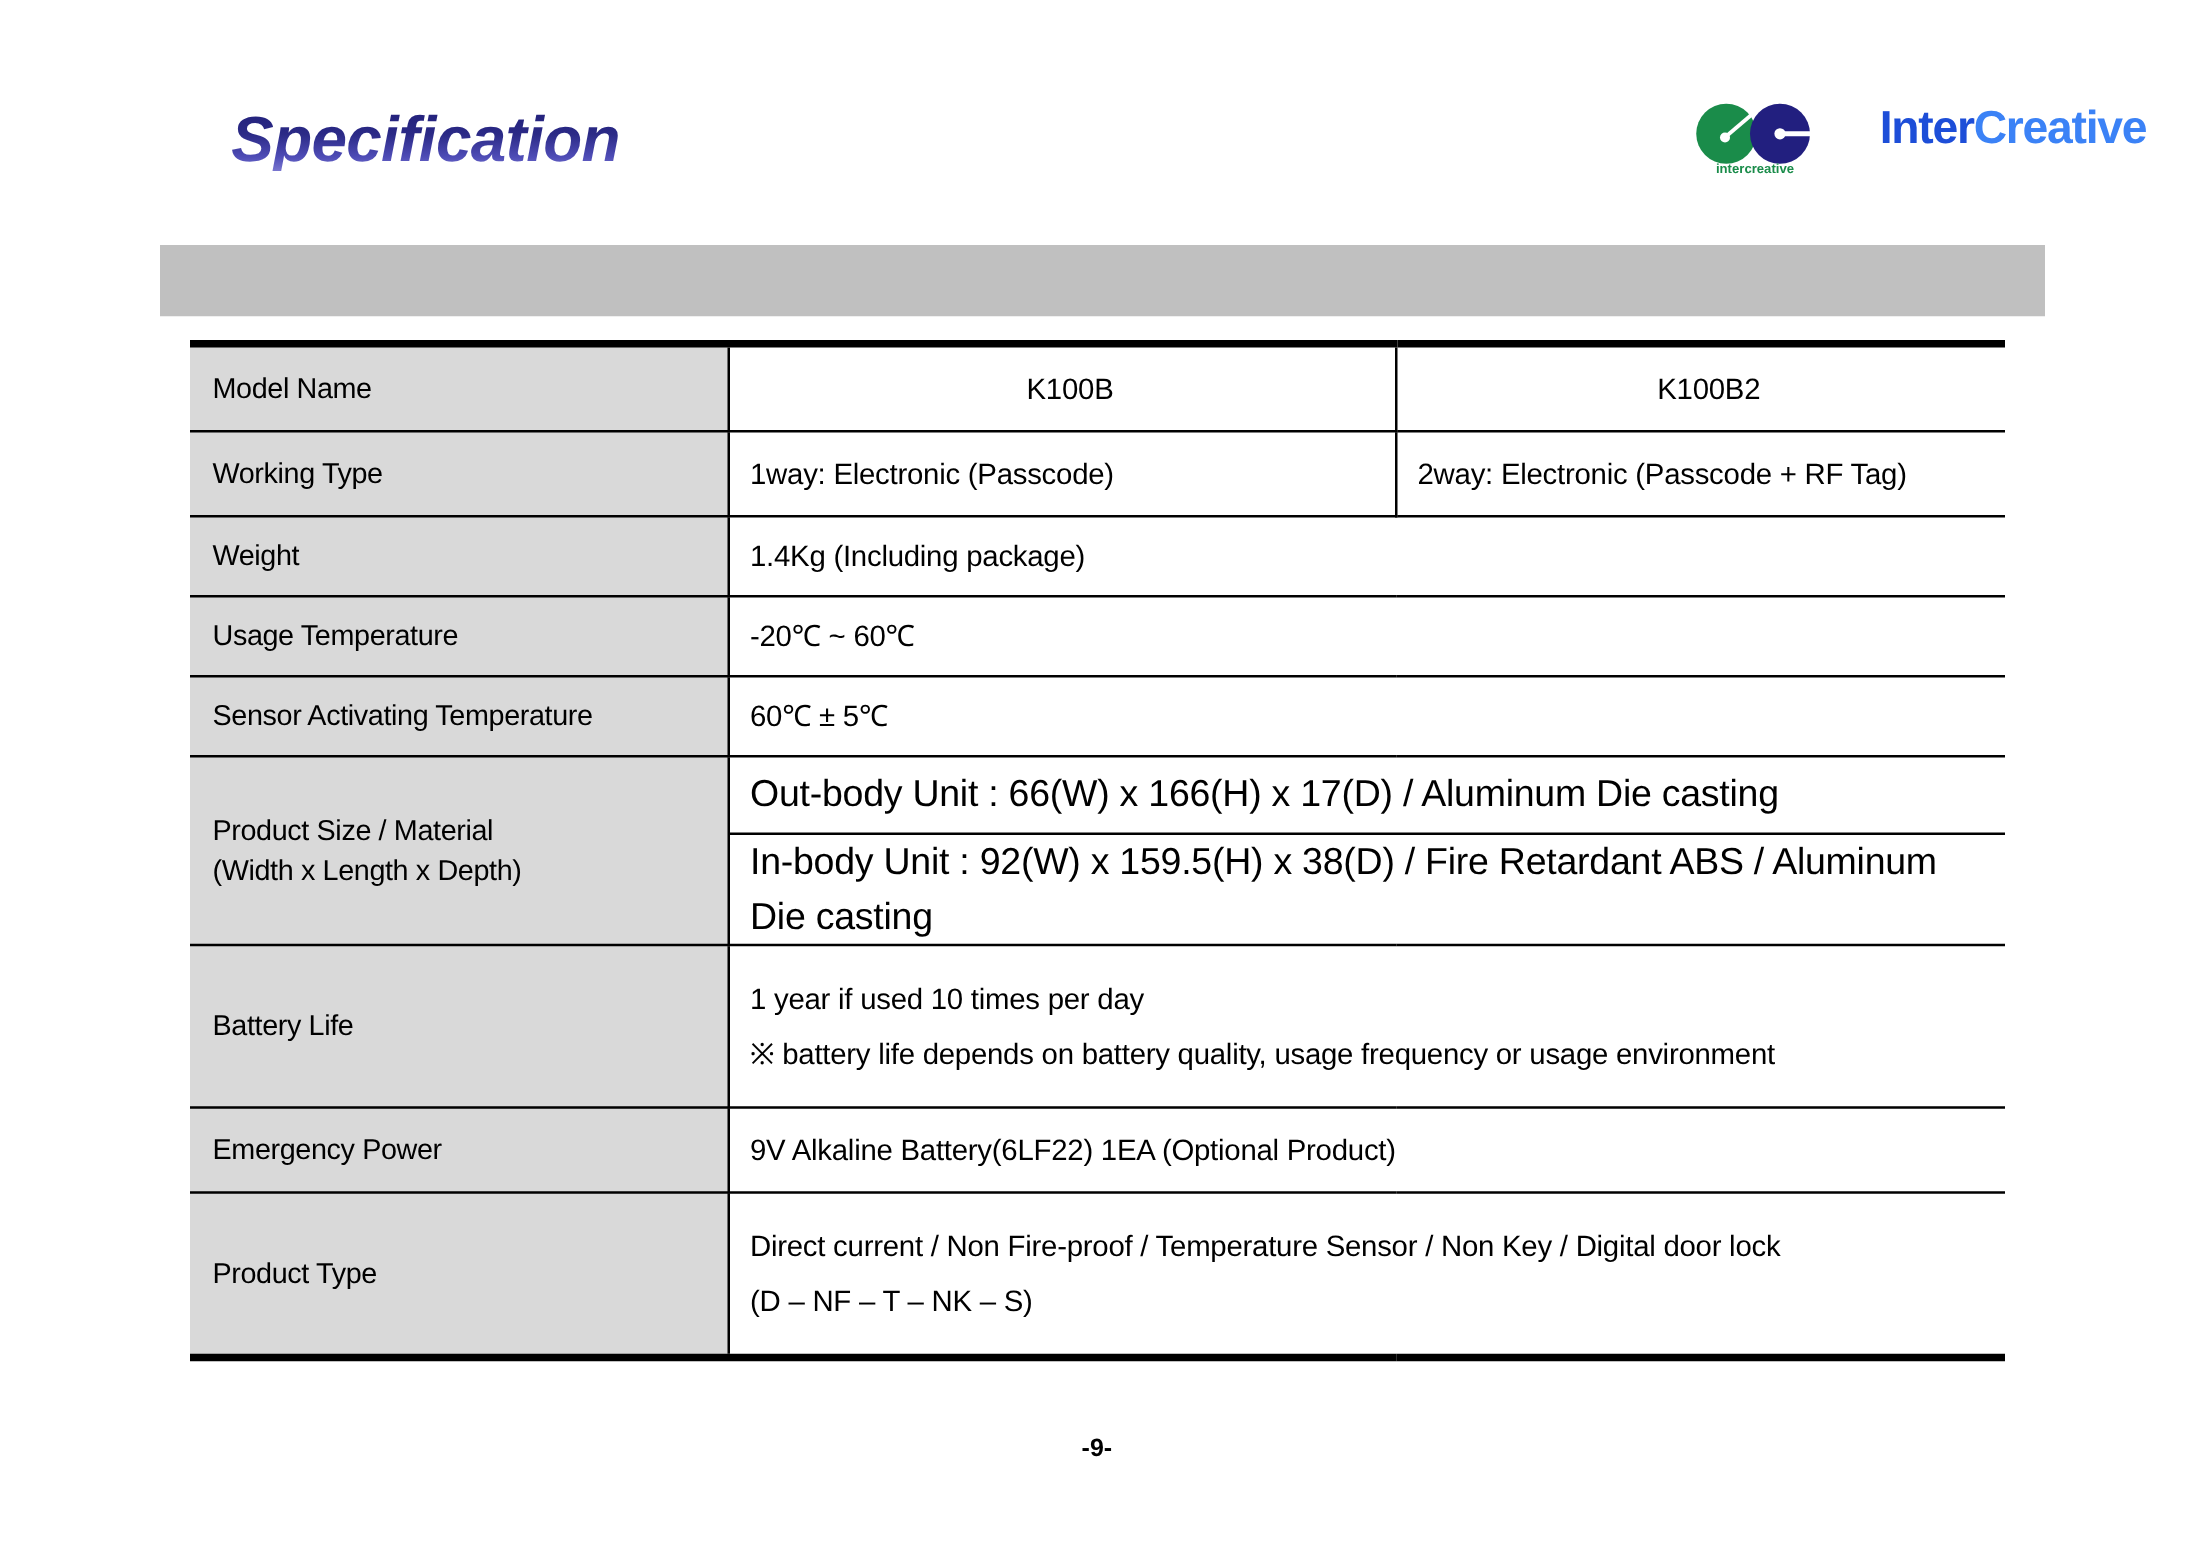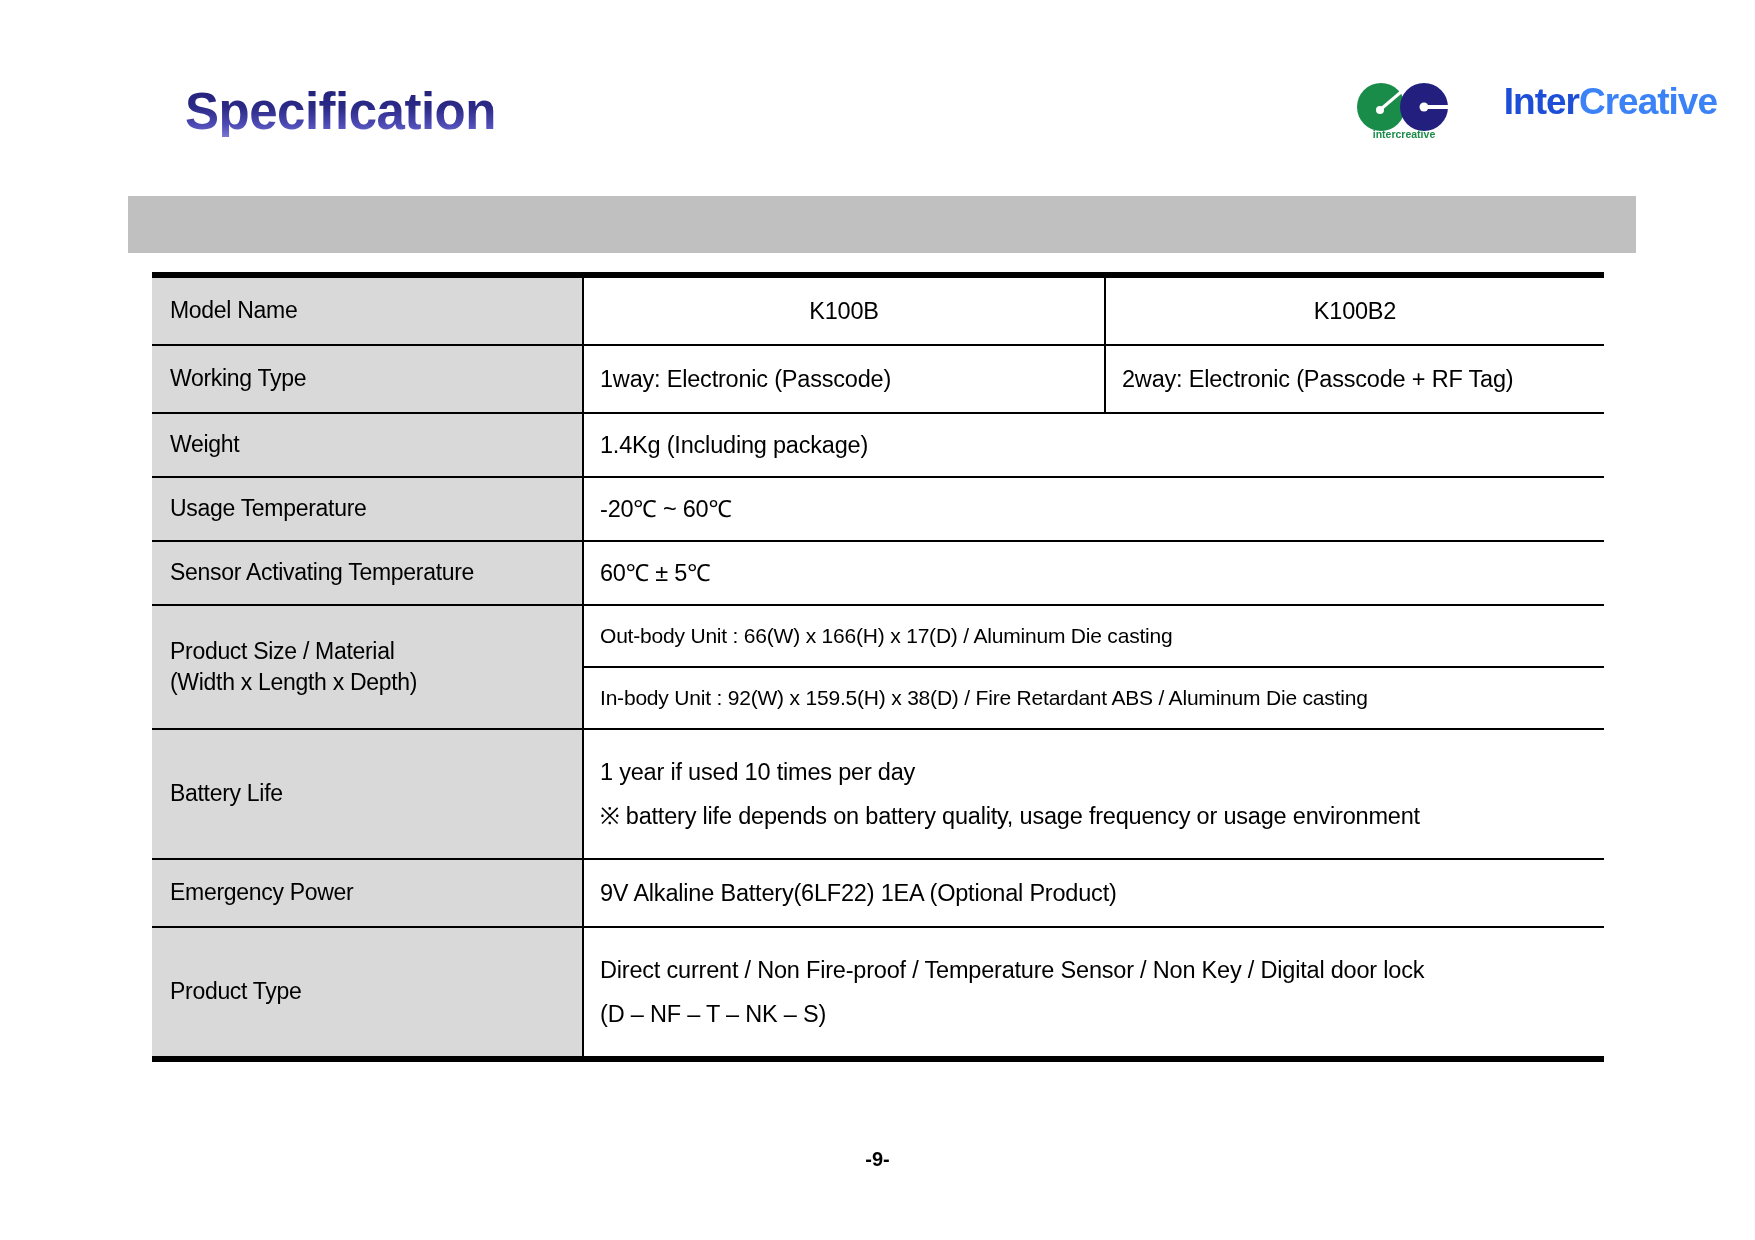"Specification" .page-title { font-style: none -> italic }
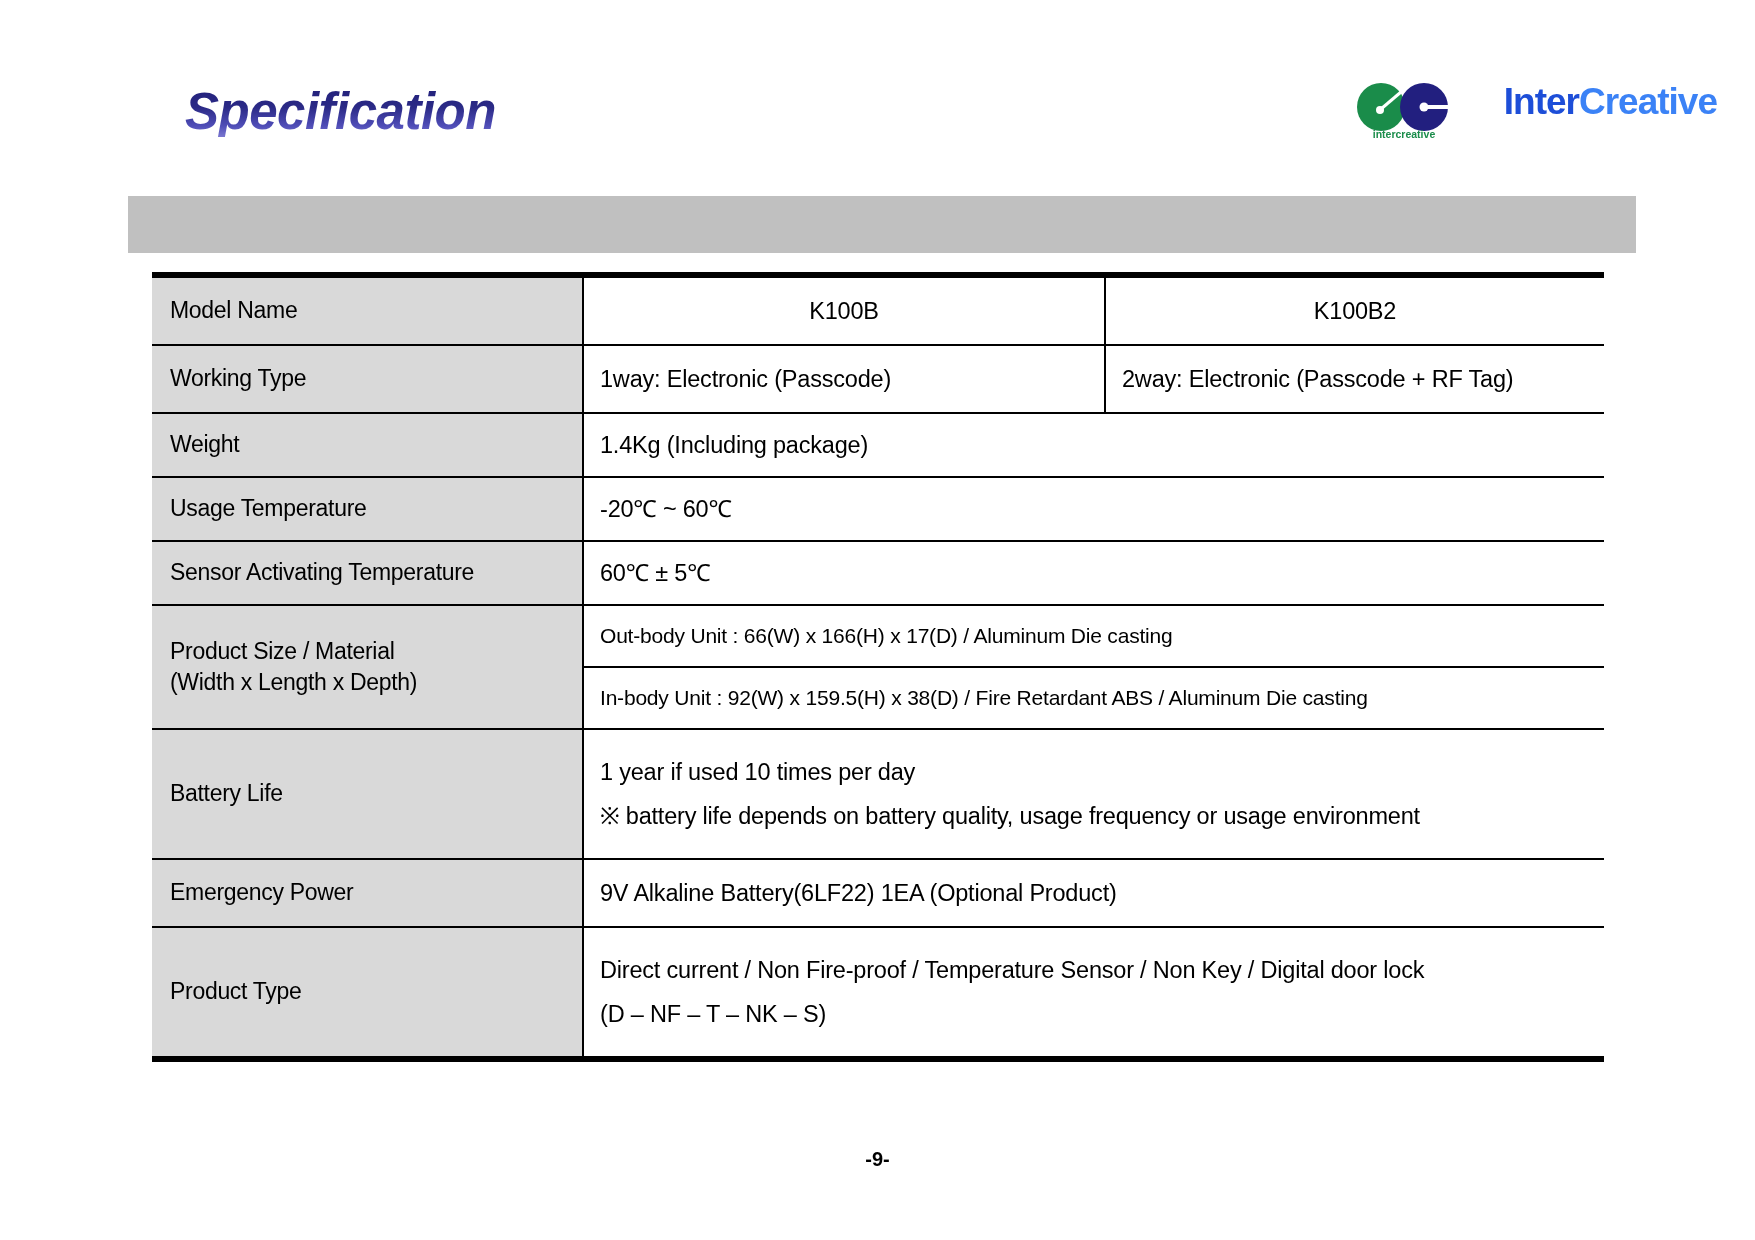"K100B" td.value.center { padding-left: 0 -> 12px }
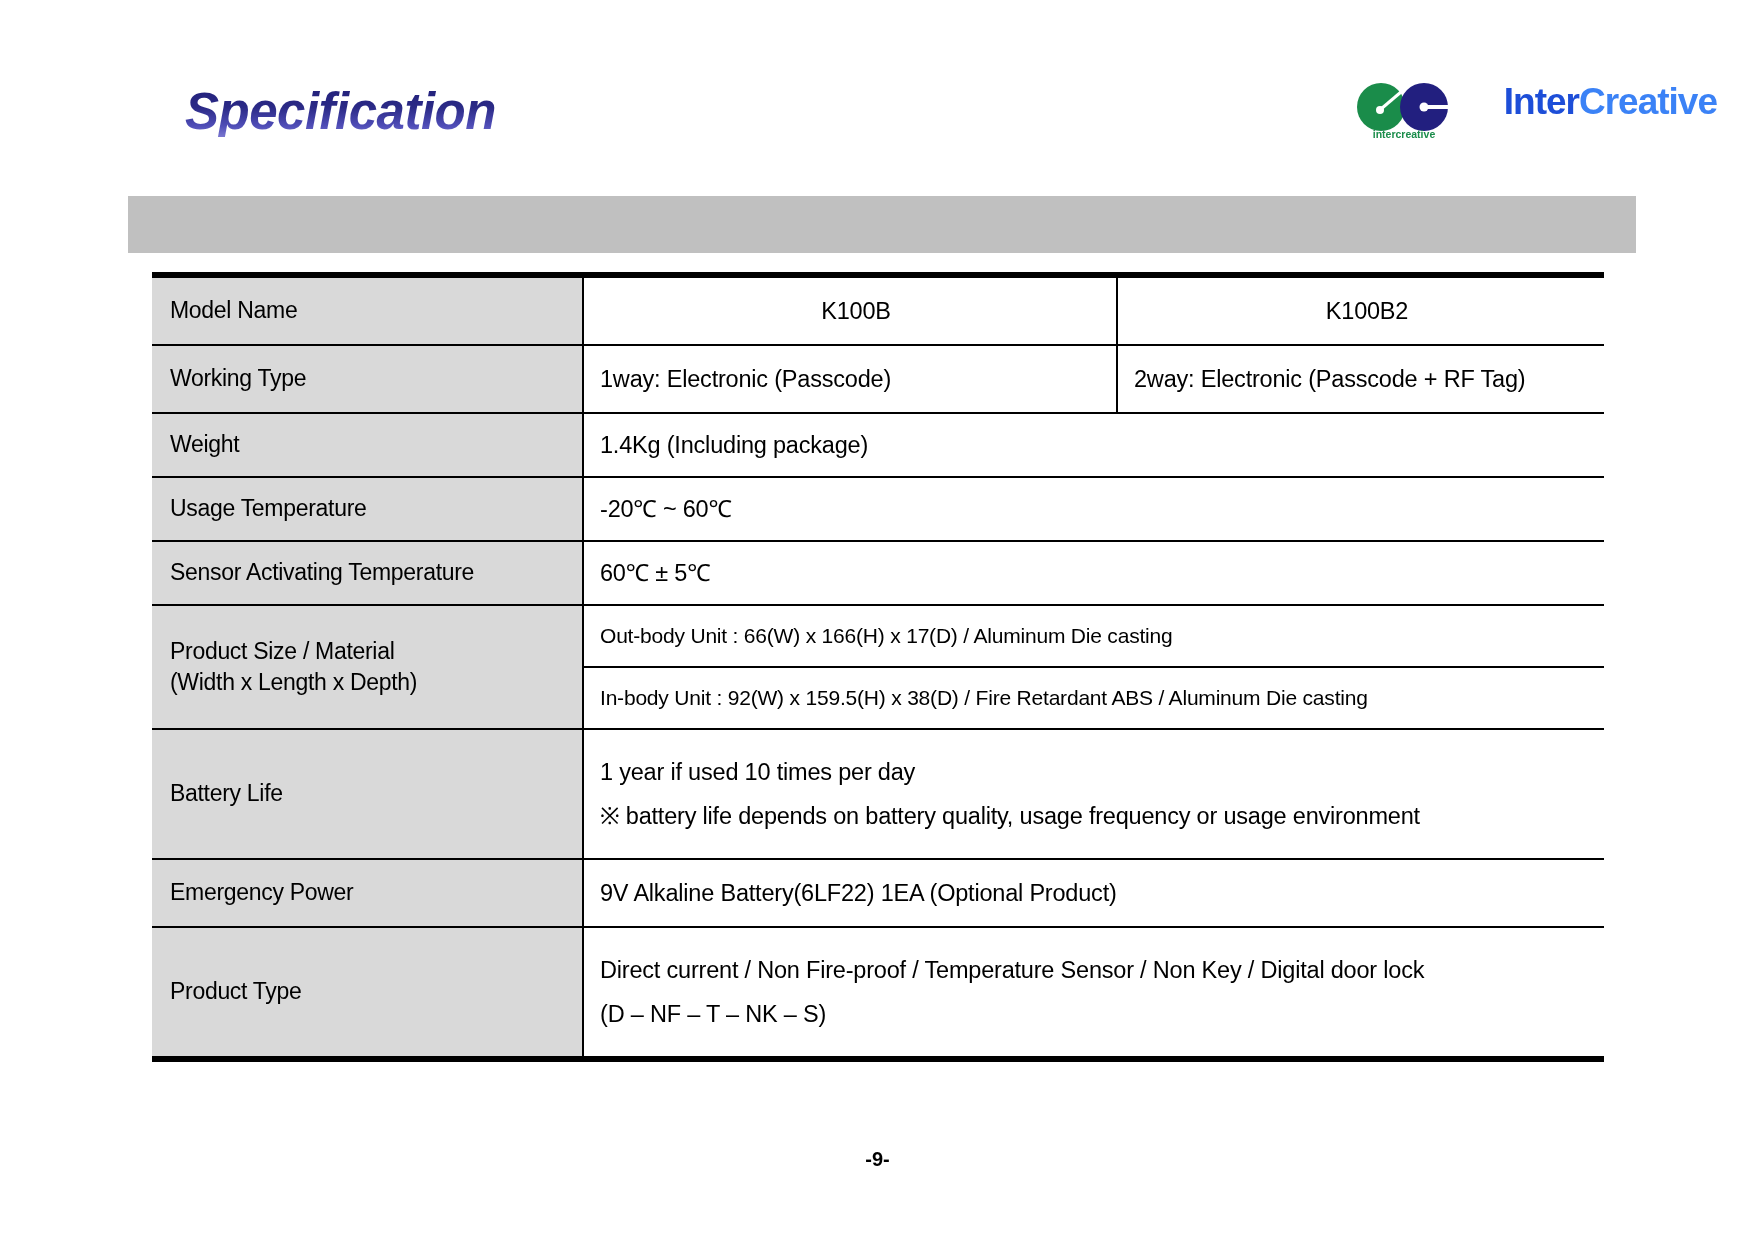"Out-body Unit : 66(W) x" table.inner td { font-size: 21px -> 30px }
